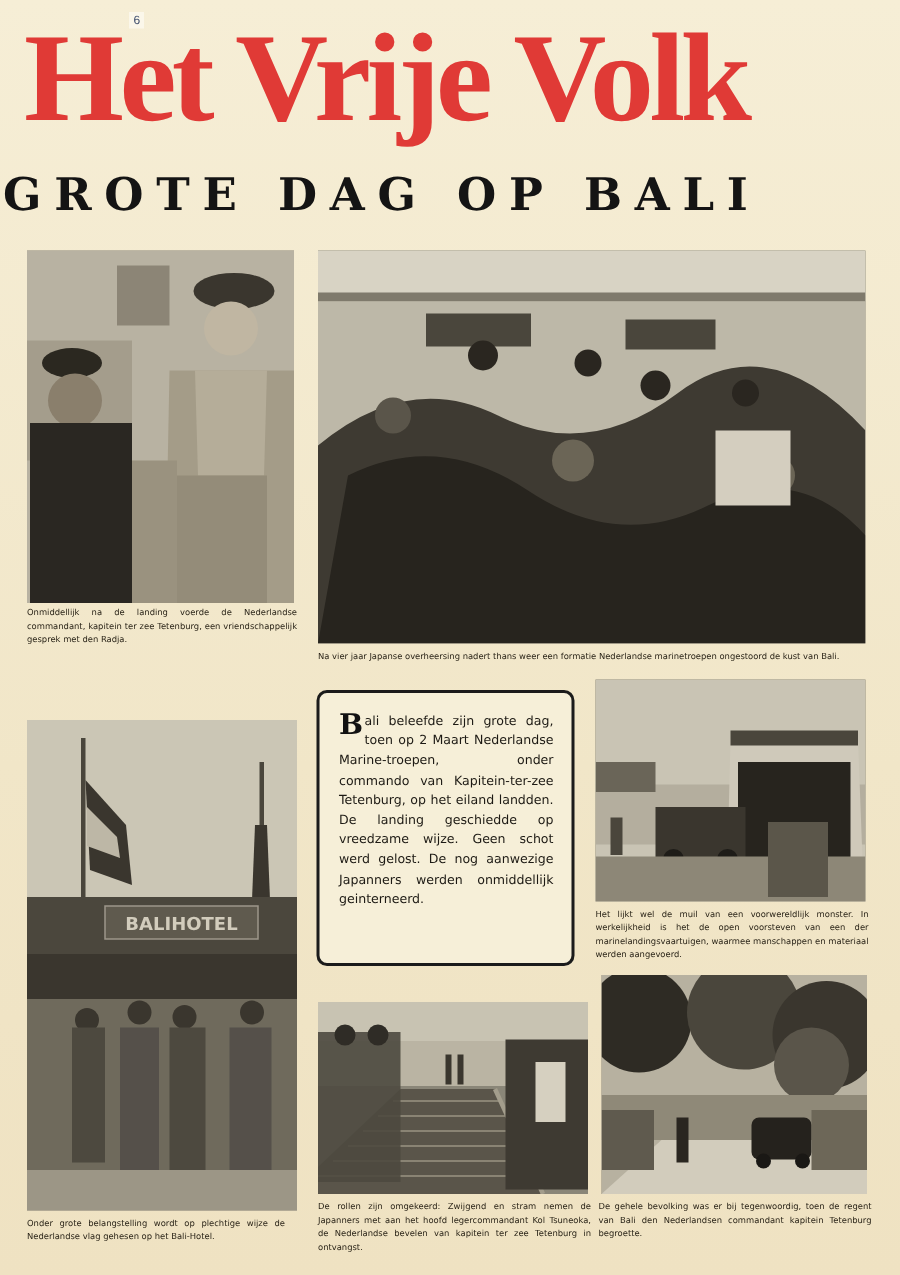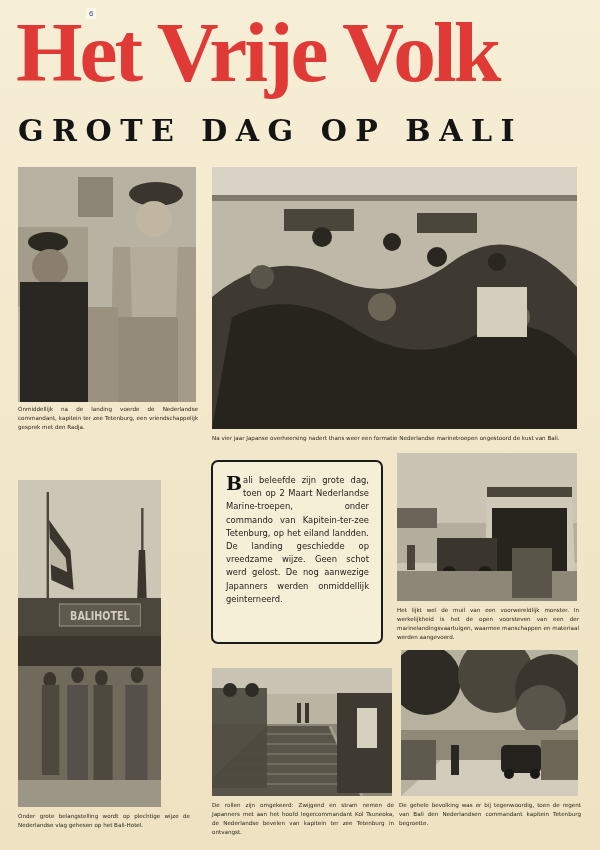"GROTE DAG OP BALI" .headline { left: 18px -> 2px }
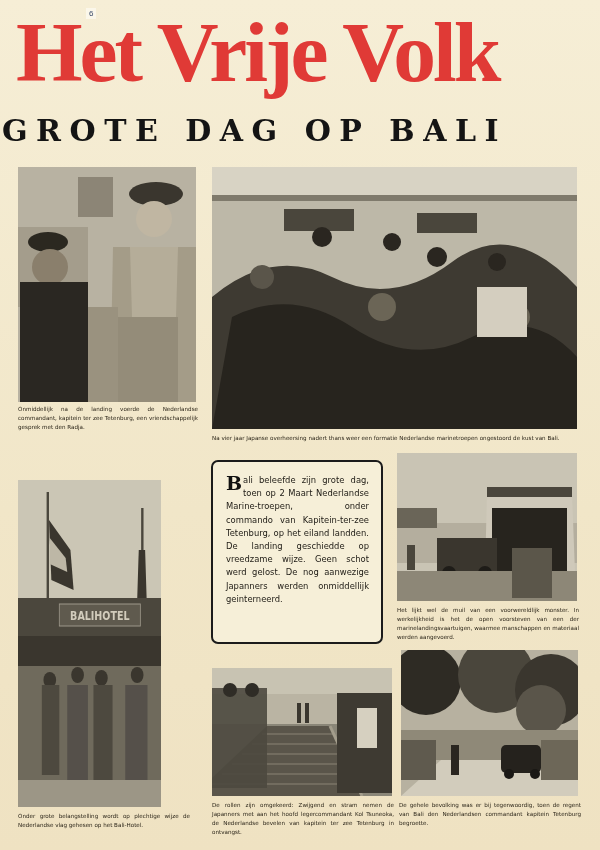"BALIHOTEL" div.photo { width: 143px -> 180px }
